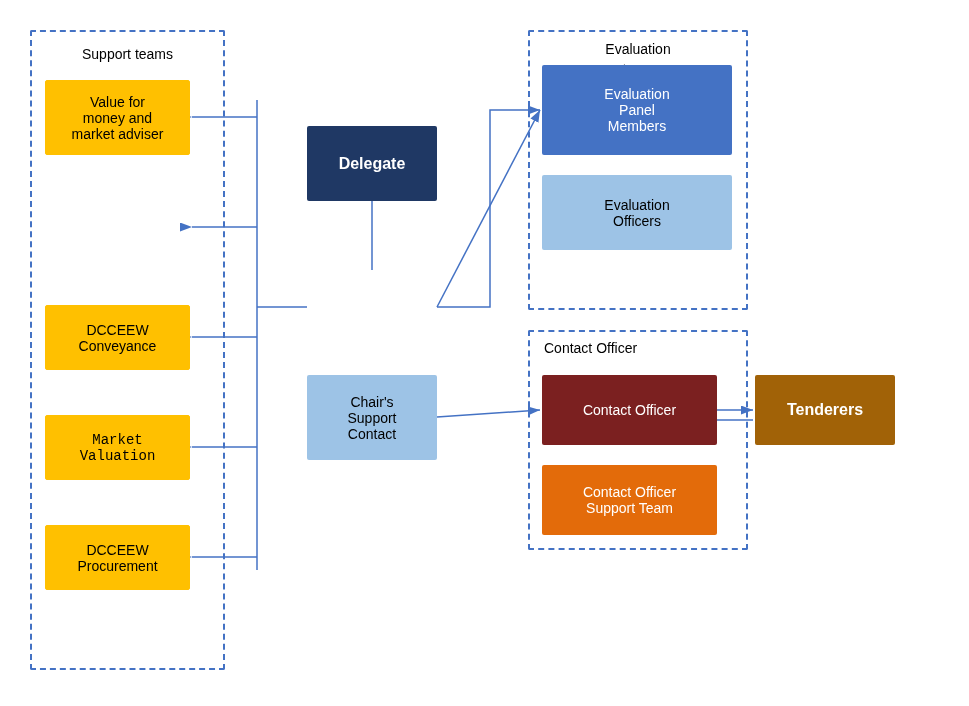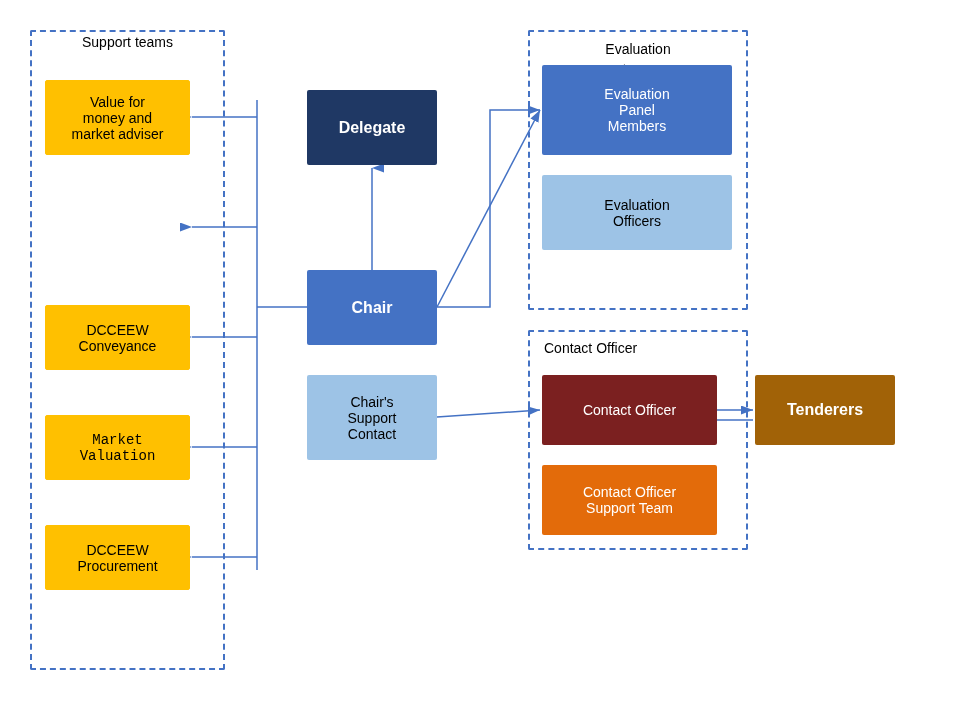"Support teams" span.container-label { top: 1px -> 13px }
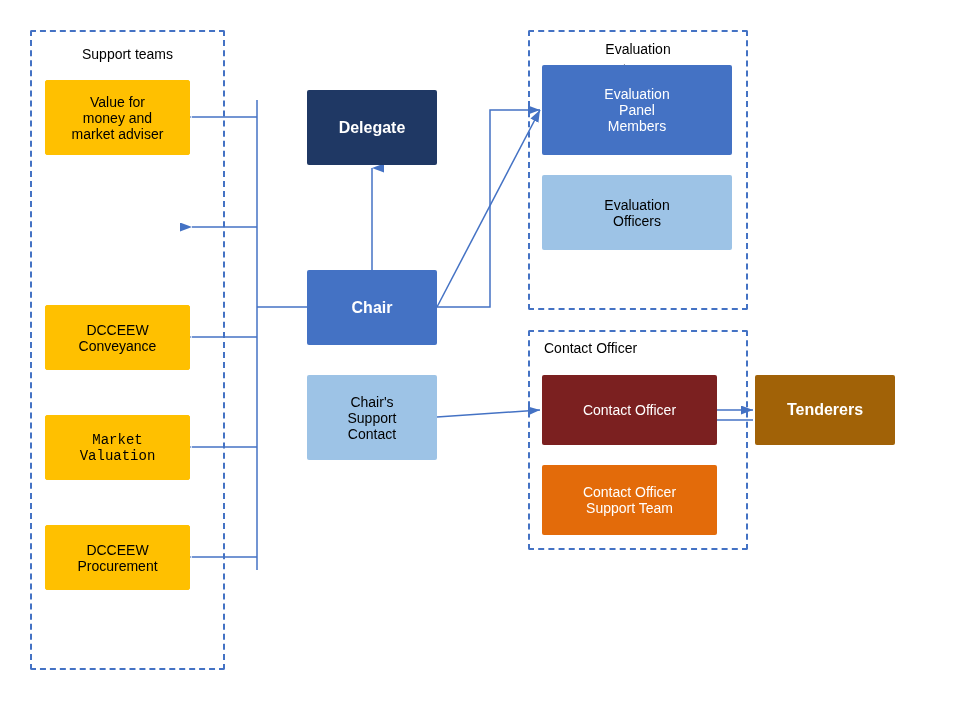"Delegate" .blue-dark { margin-top: none -> 36px }
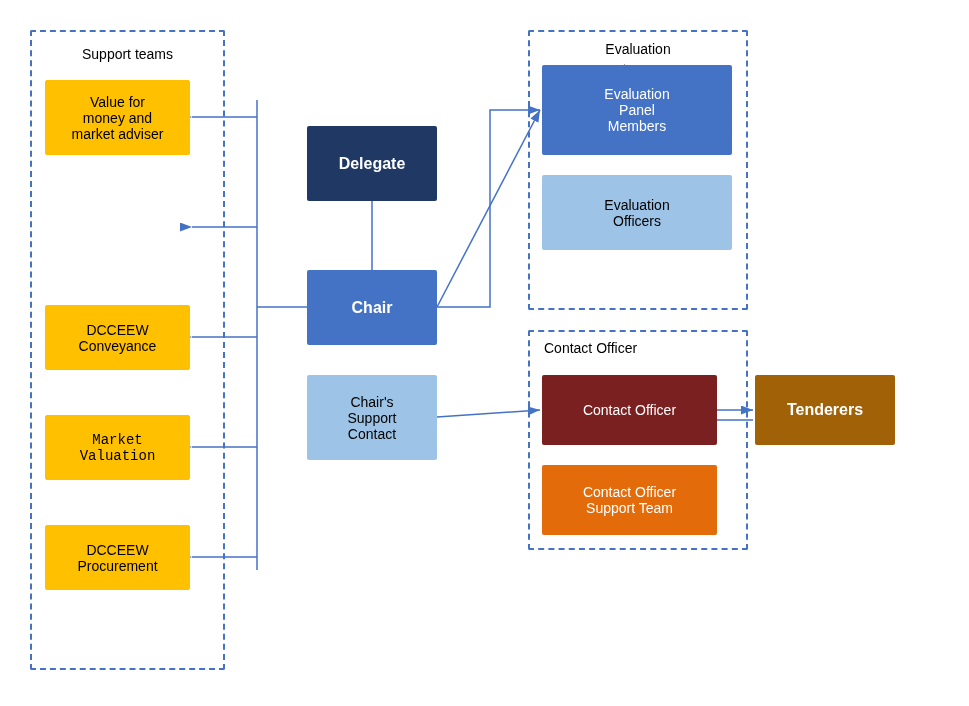"Chair" div.box { html: <div> <span>Chair</span> </div> -> none }
